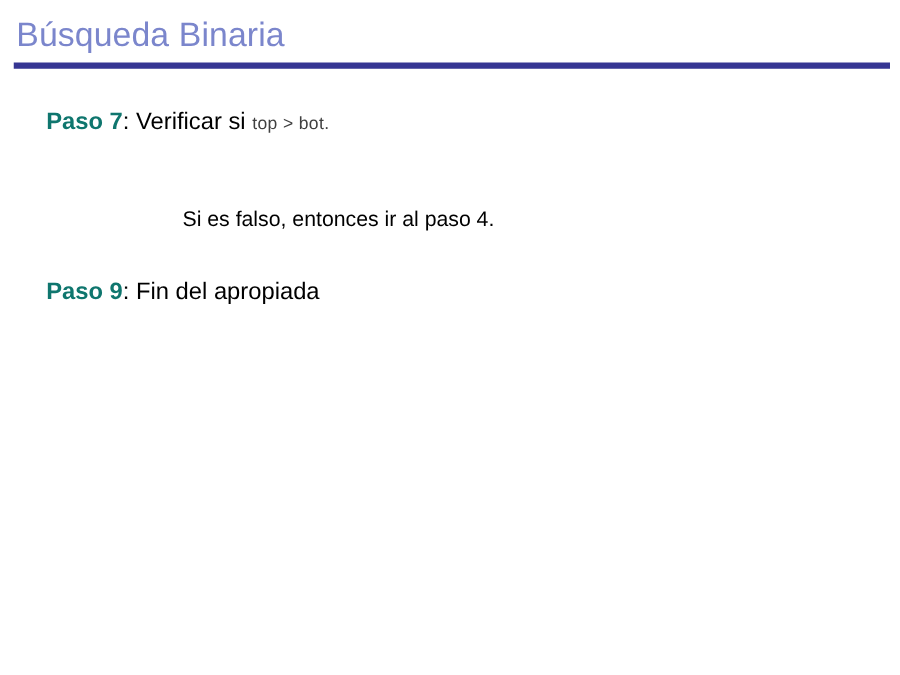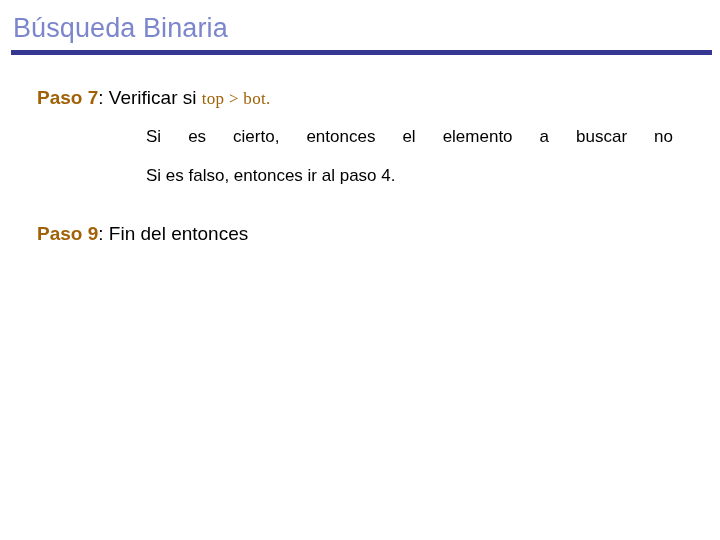"Paso 7" .step-label { color: #a16207 -> #0f766e }
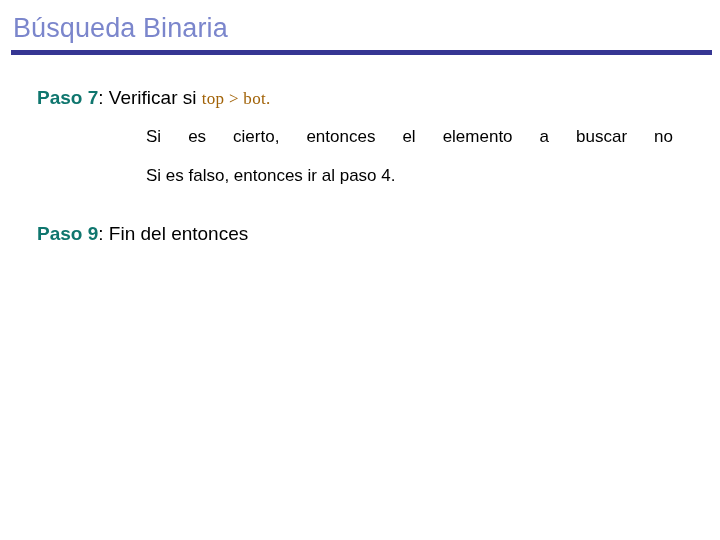"top > bot." .mono { color: #a16207 -> #404040; font-family: Liberation Serif, serif -> Liberation Sans, sans-serif; font-size: 17px -> 14px }
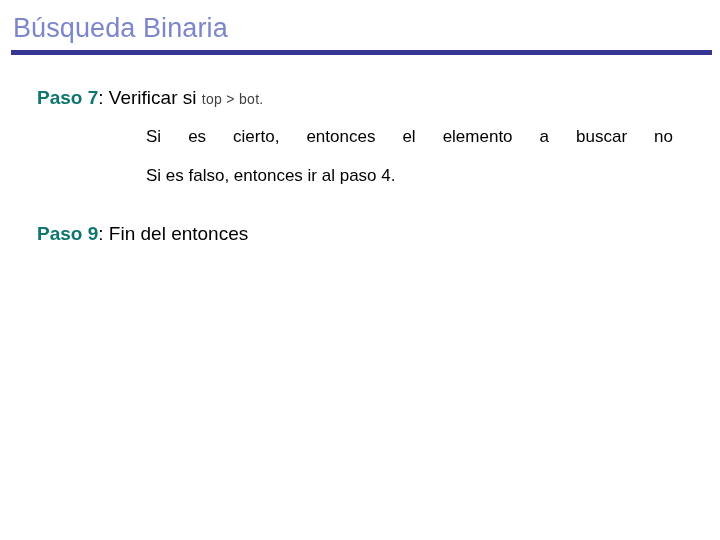"Si es cierto, entonces el" span.line-one { html: <span>Si es cierto, entonces el elemento a buscar no</span> -> none }
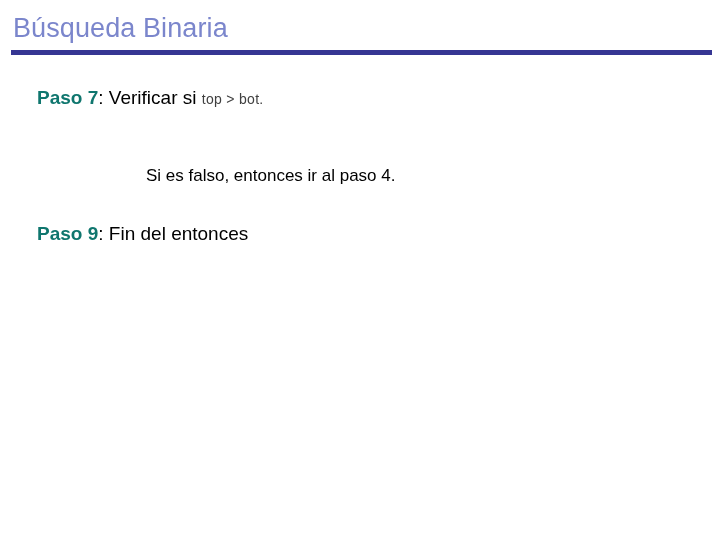"Fin del entonces" span.step-rest { text: entonces -> apropiada }
